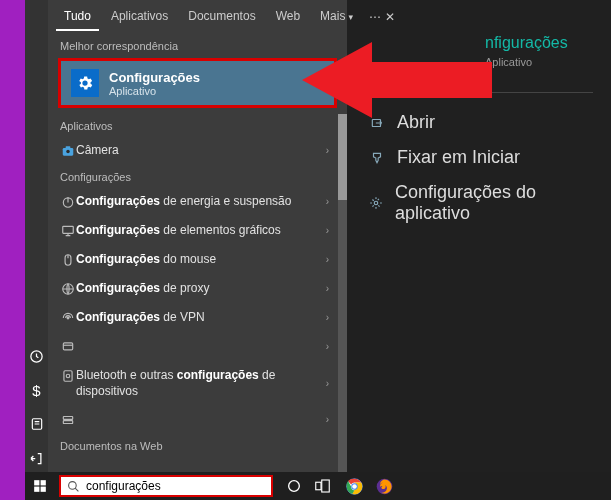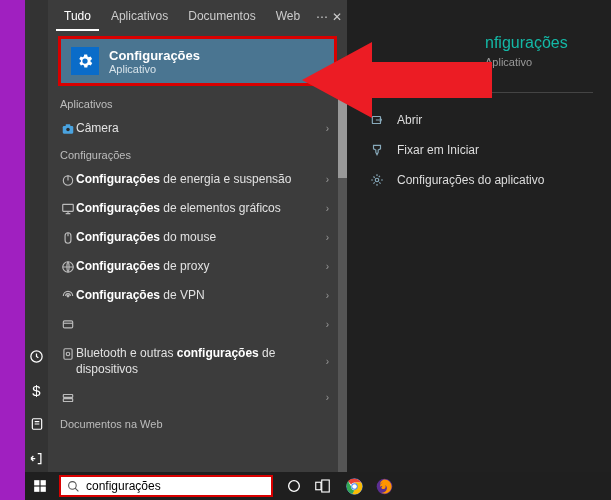"Mais" div.tab { html: none -> <div>Mais</div> }
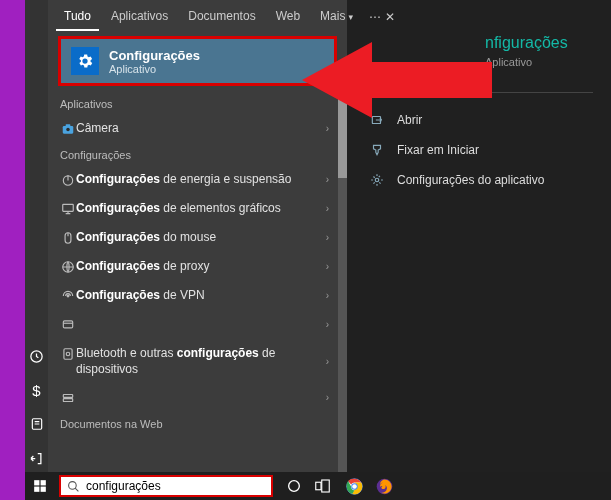"Melhor correspondência" div.section-label { html: none -> <div>Melhor correspondência</div> }
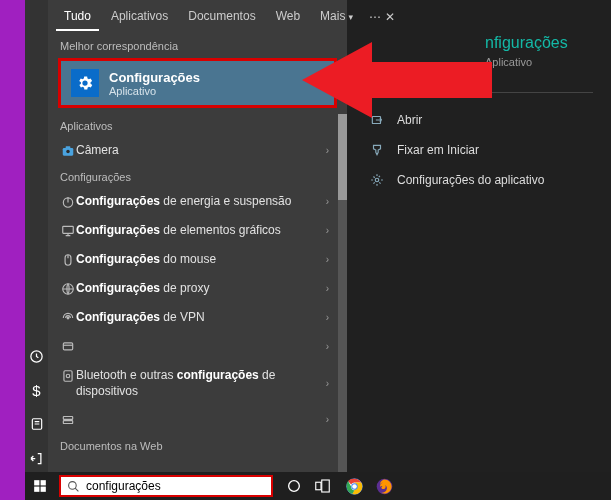"Abrir" .action { font-size: 12px -> 18px }
